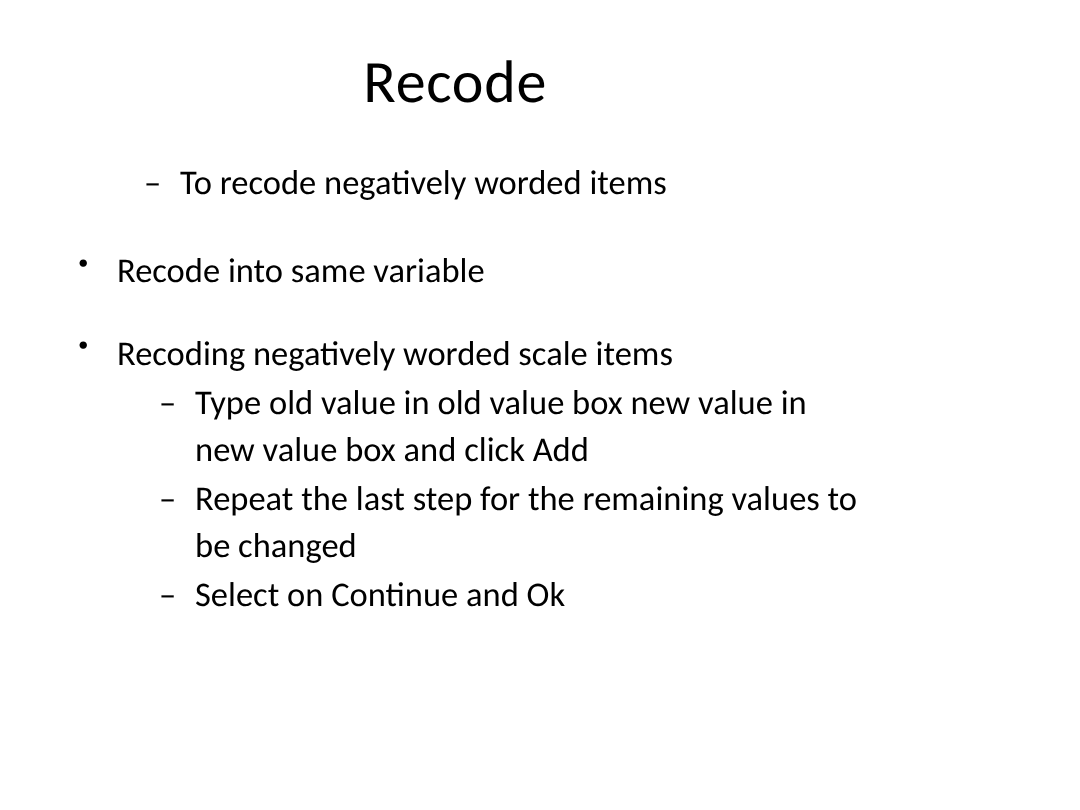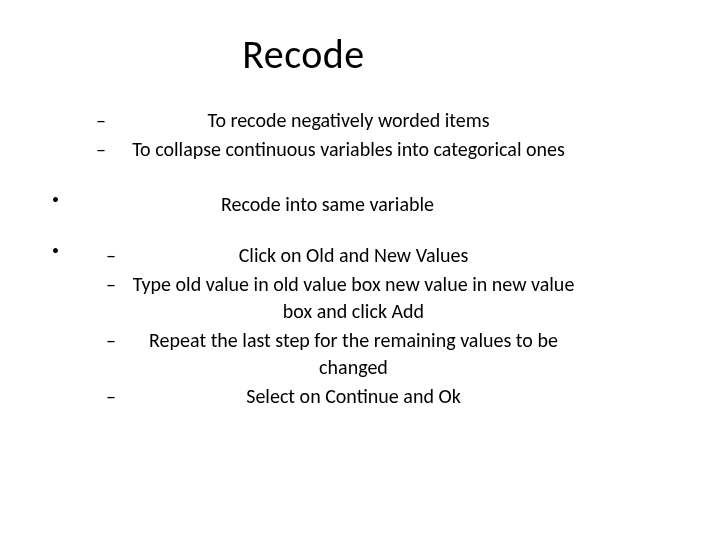"To recode negatively worded items" .content { font-size: 20px -> 23px; text-align: center -> none }
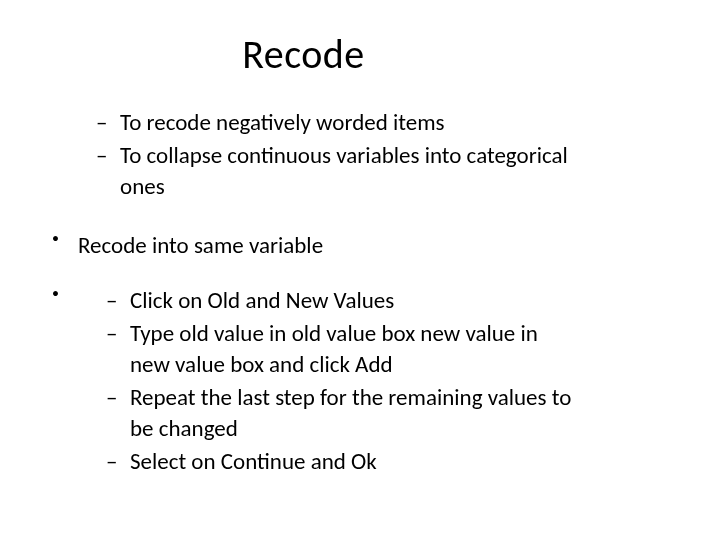"To collapse continuous variables into" li { html: <li>To collapse continuous variables into categorical ones</li> -> none }
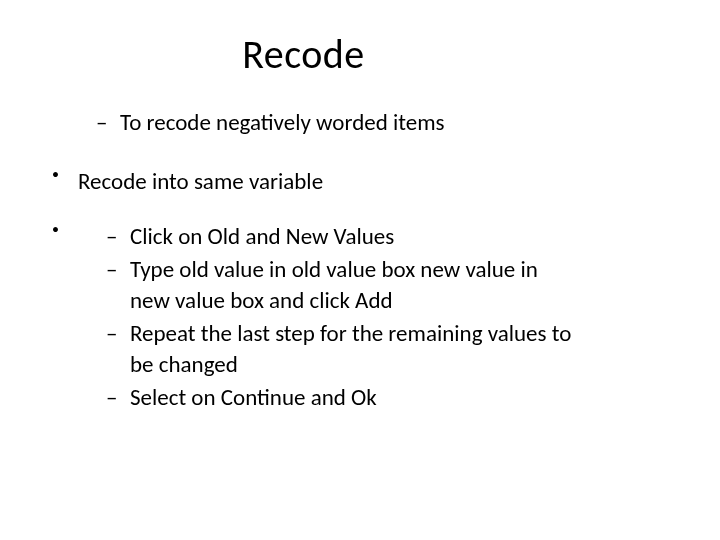"Recoding negatively worded scale items" span.bold { html: none -> <span>Recoding negatively worded scale items</span> }
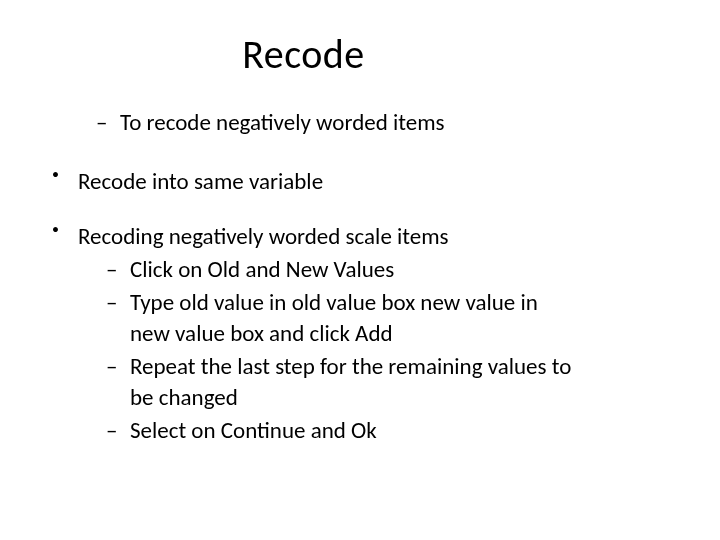"Click on Old and New" li { html: <li>Click on Old and New Values</li> -> none }
